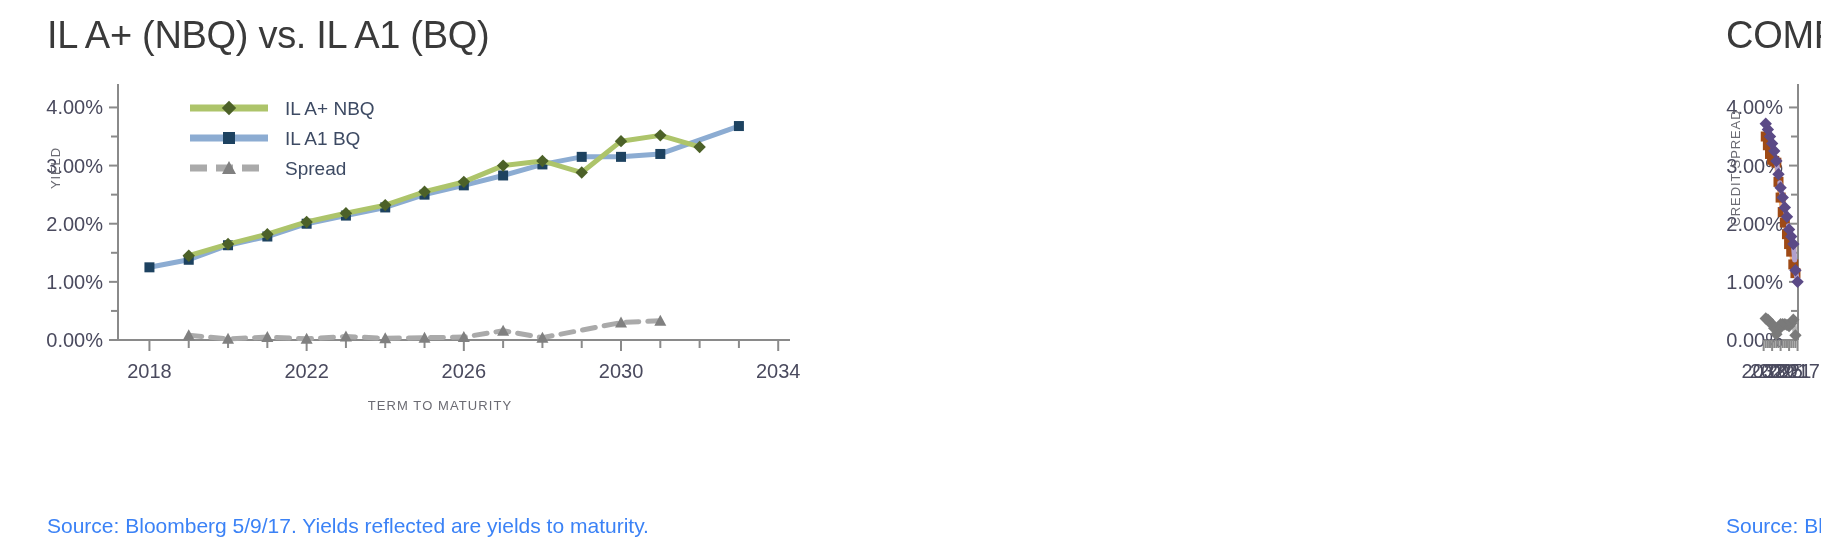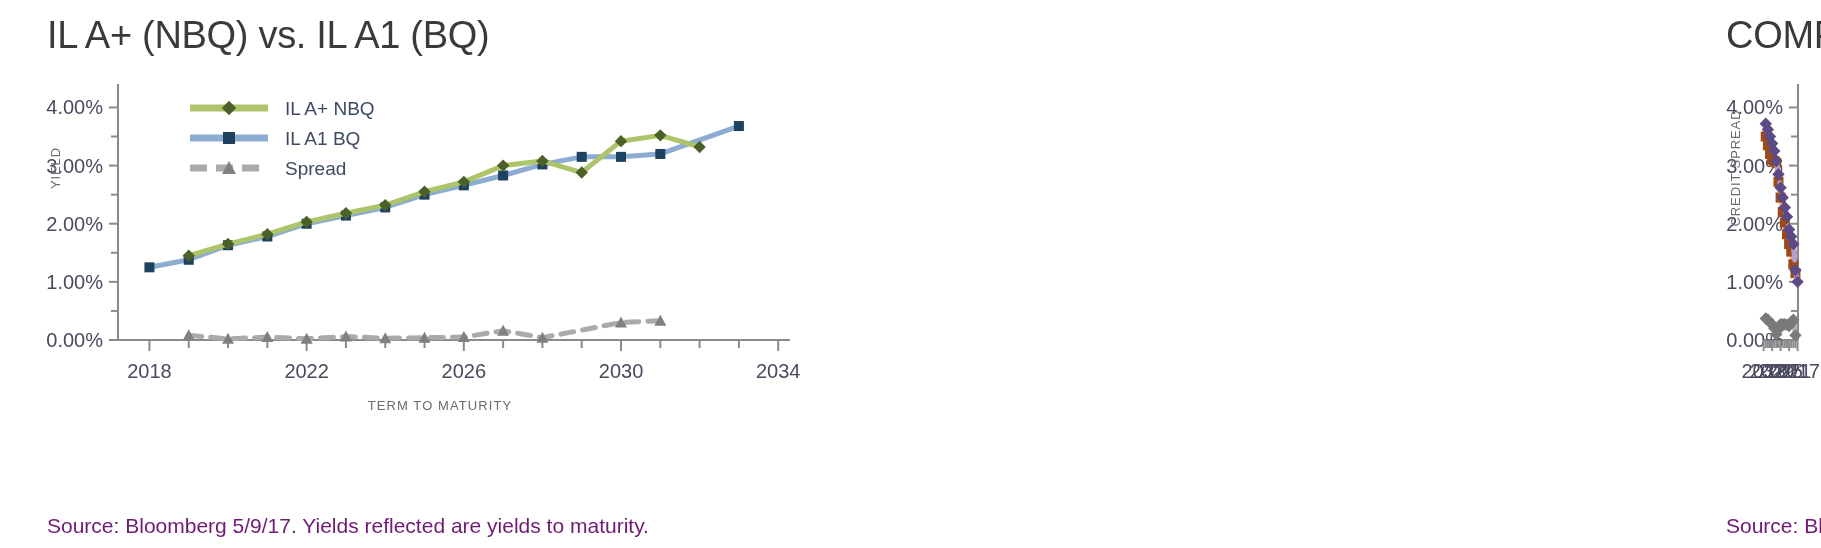"Source: Bloomberg 5/9/17. Yields" .source { color: #701a75 -> #3b82f6 }
